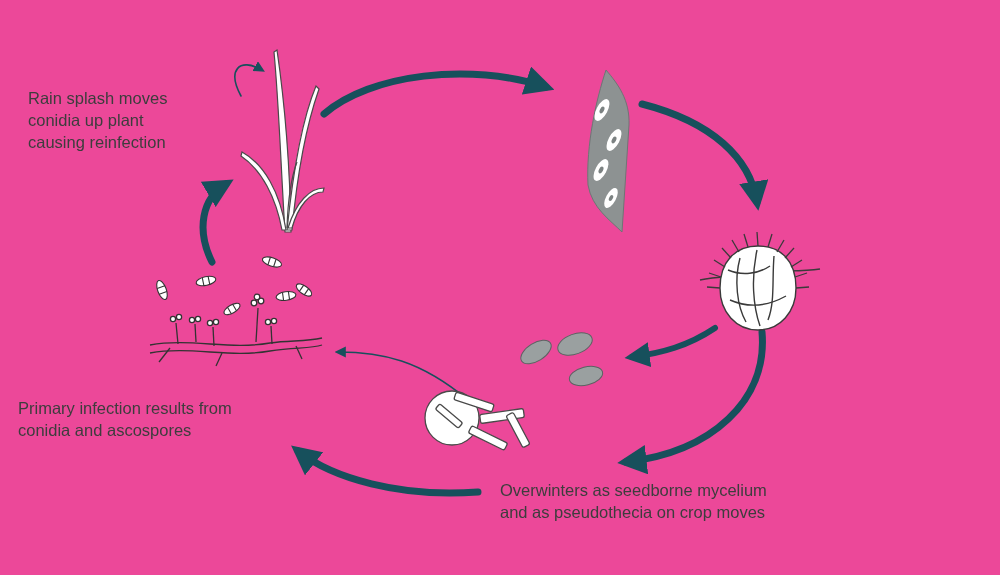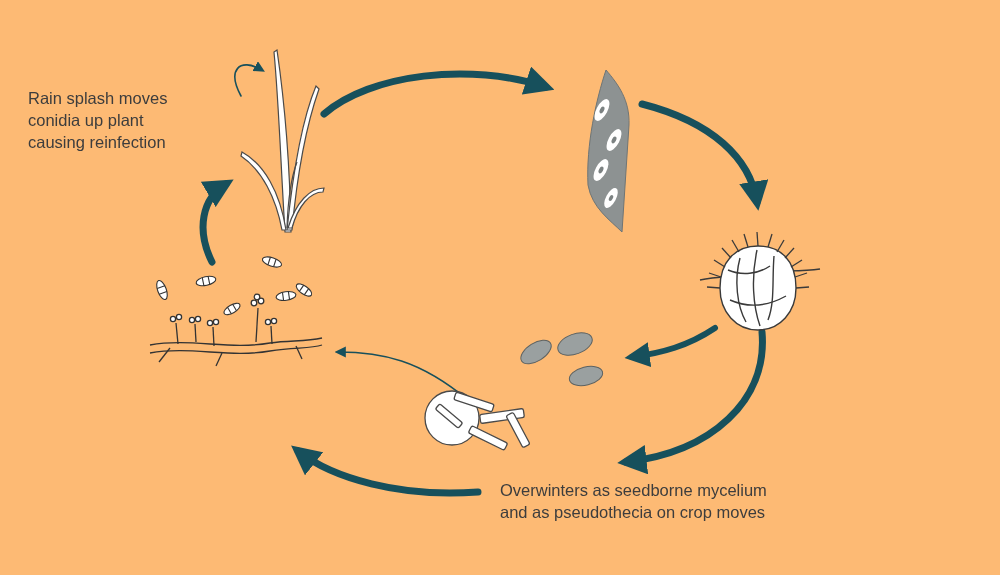"Rain splash moves" #stage { background: #fdba74 -> #ec4899 }
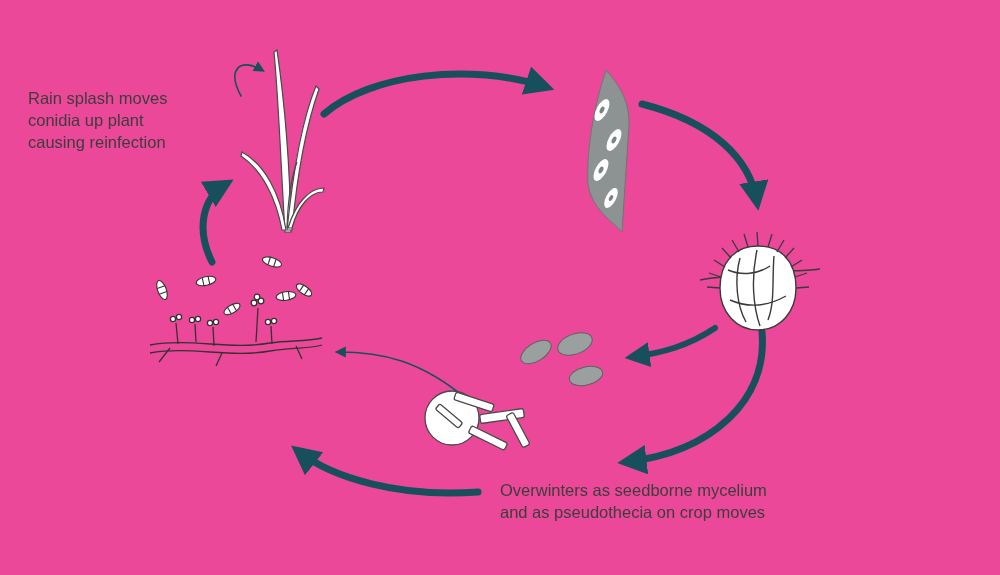"Primary infection results from" div.label { html: none -> <div>Primary infection results from conidia and ascospores</div> }
